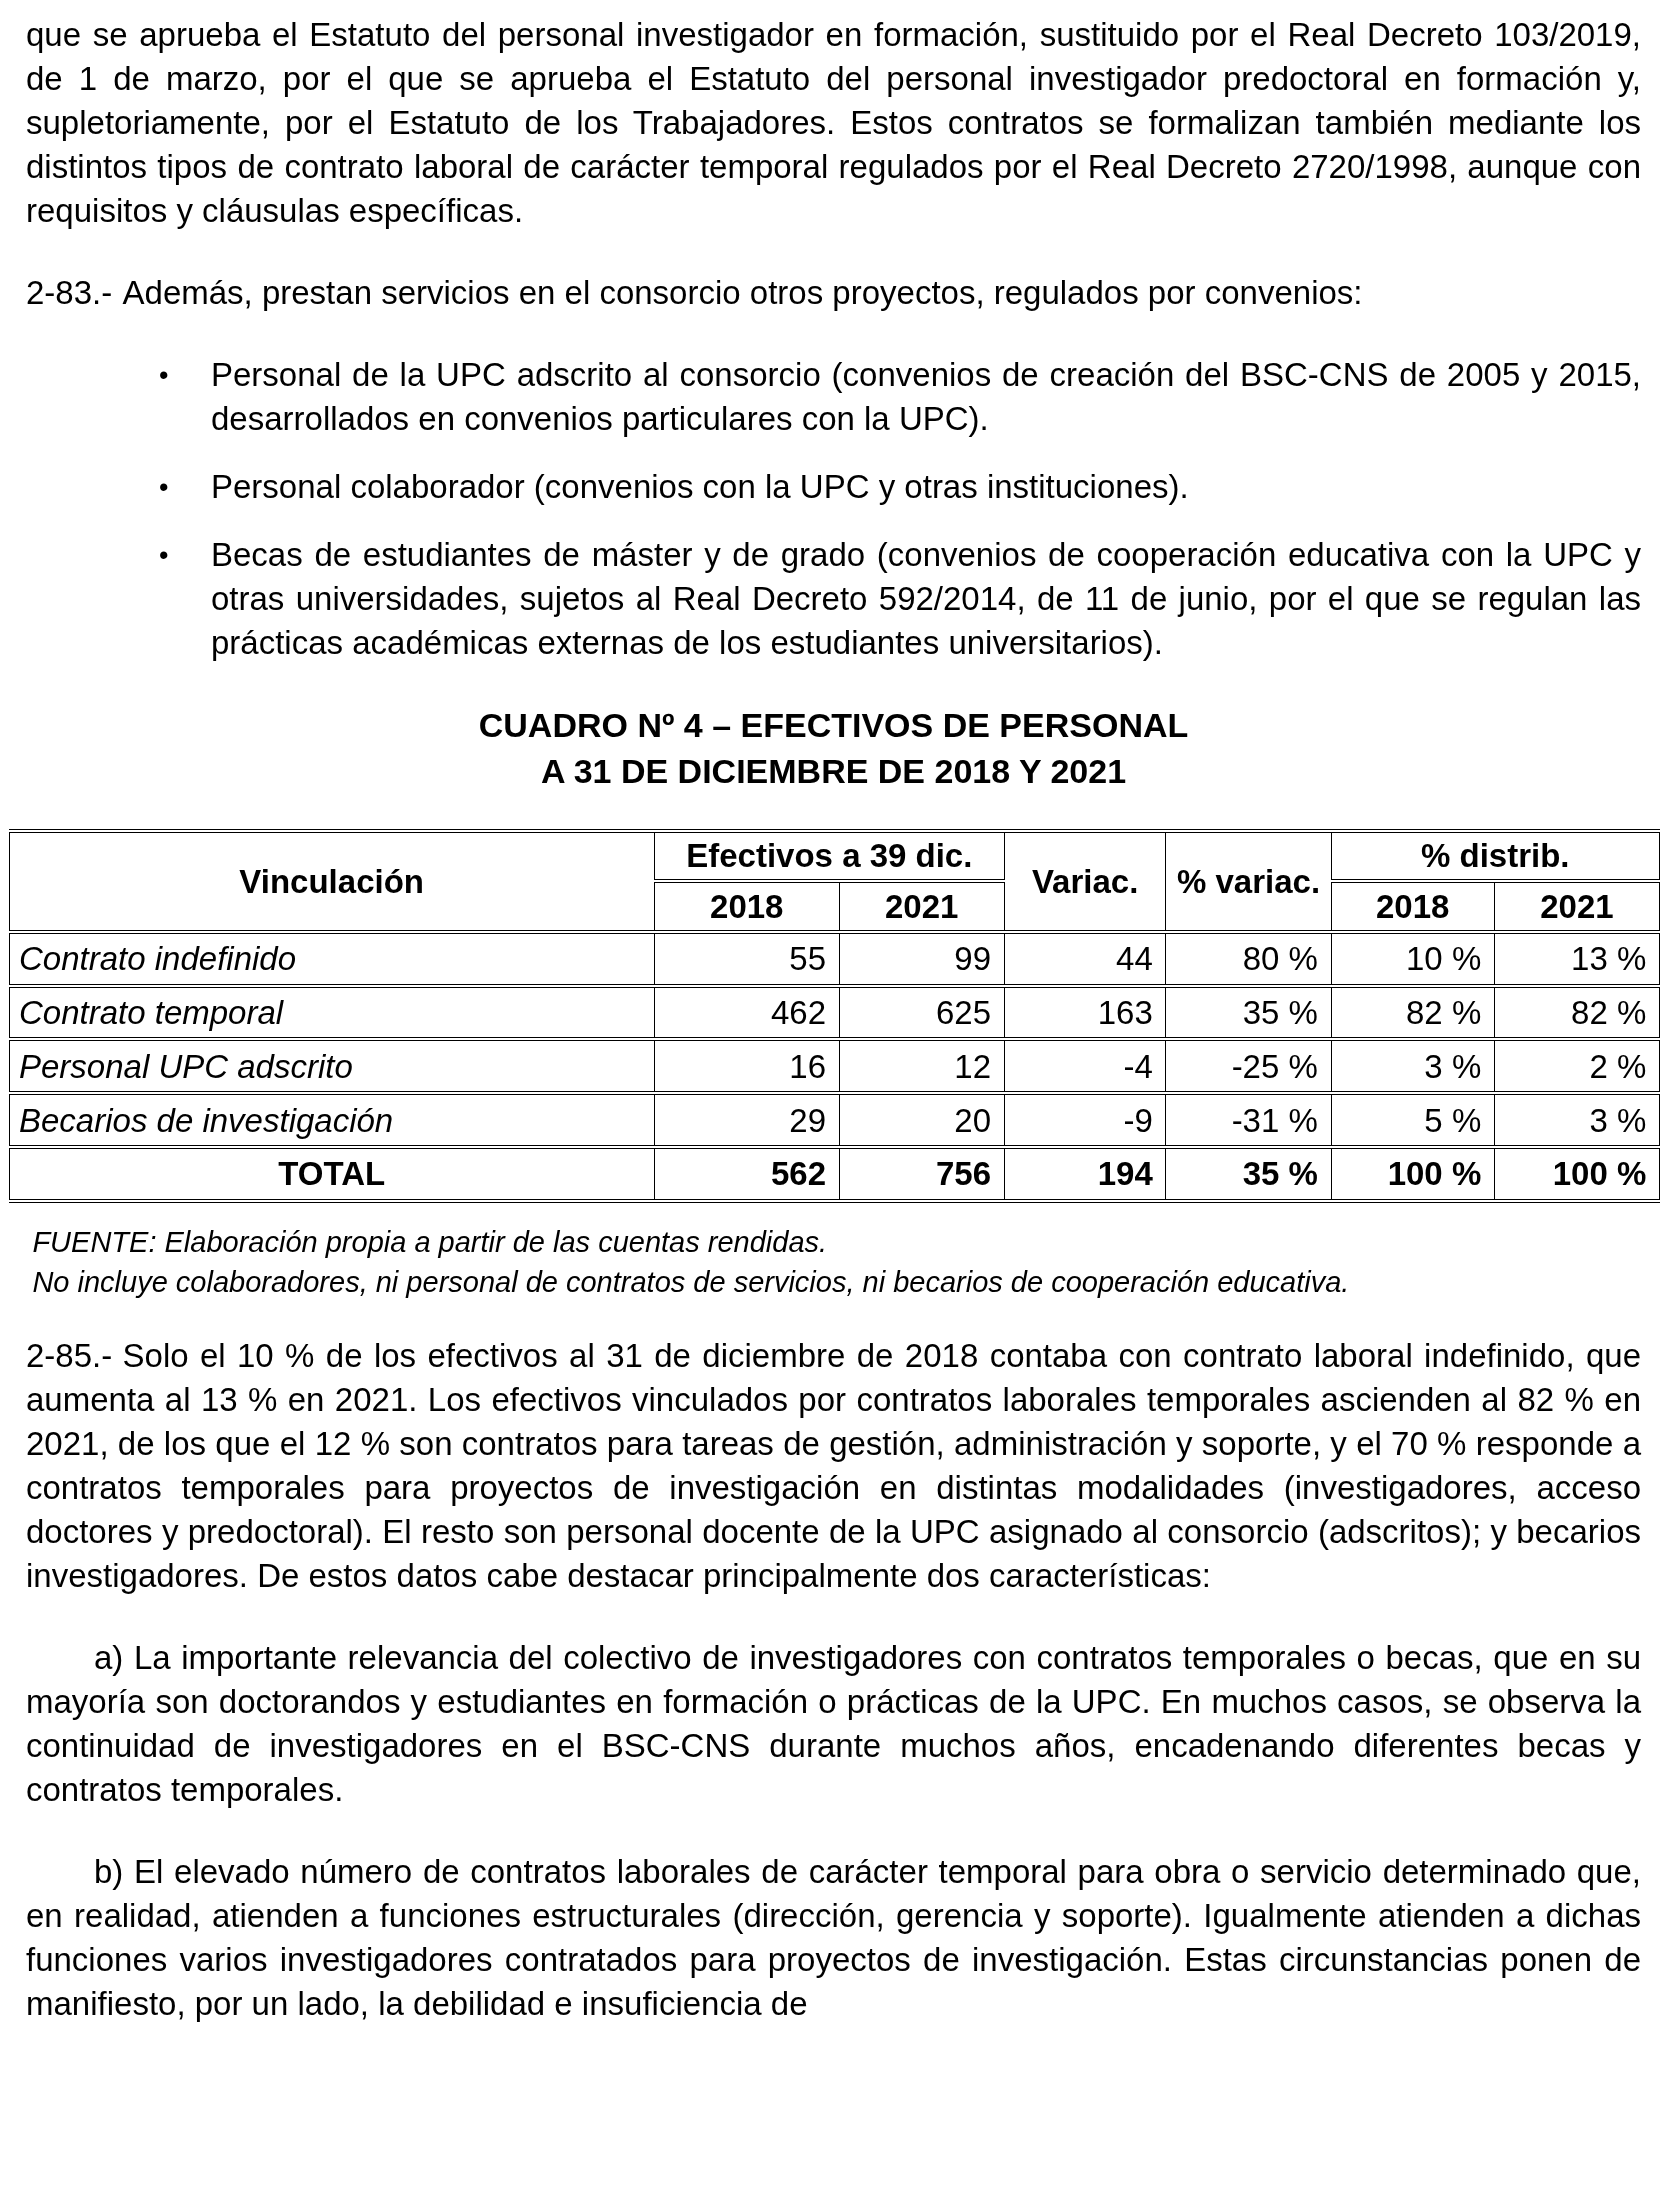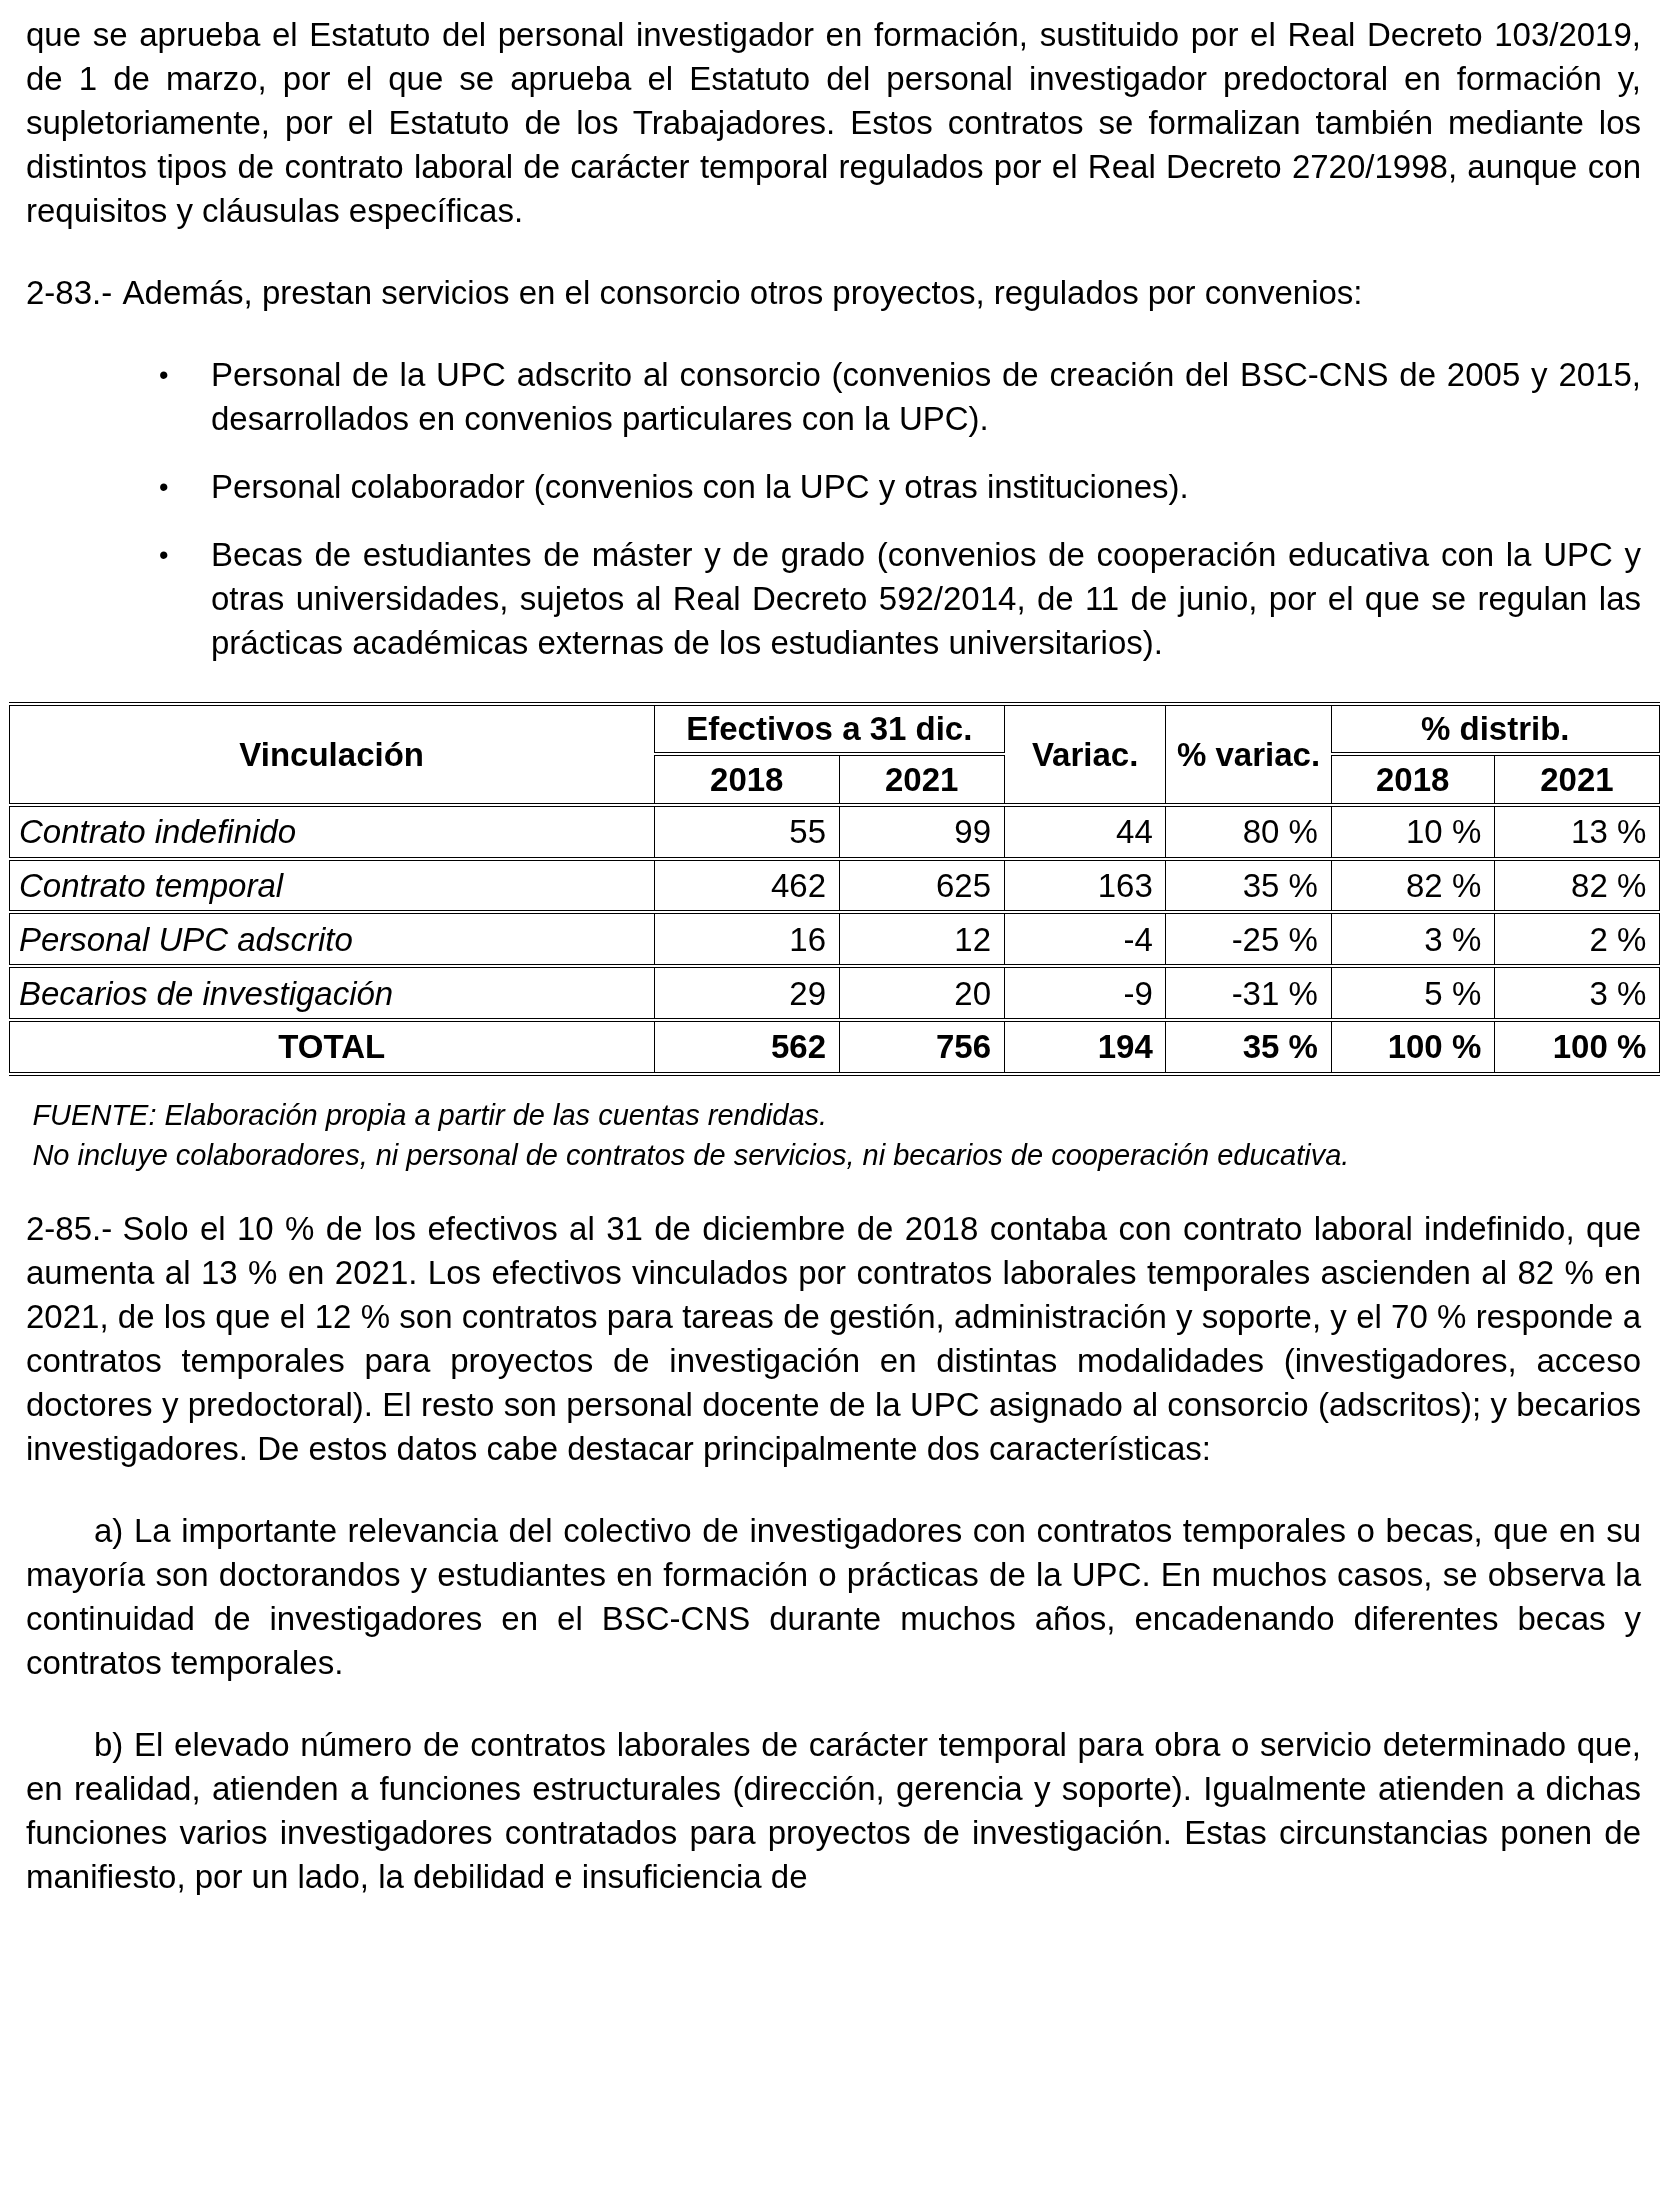"CUADRO Nº 4 – EFECTIVOS" div.cuadro-title { html: none -> <div> <div>CUADRO Nº 4 – EFECTIVOS DE PERSONAL</div> <div>A 31 DE DICIEMBRE DE 2018 Y 2021</div> </div> }
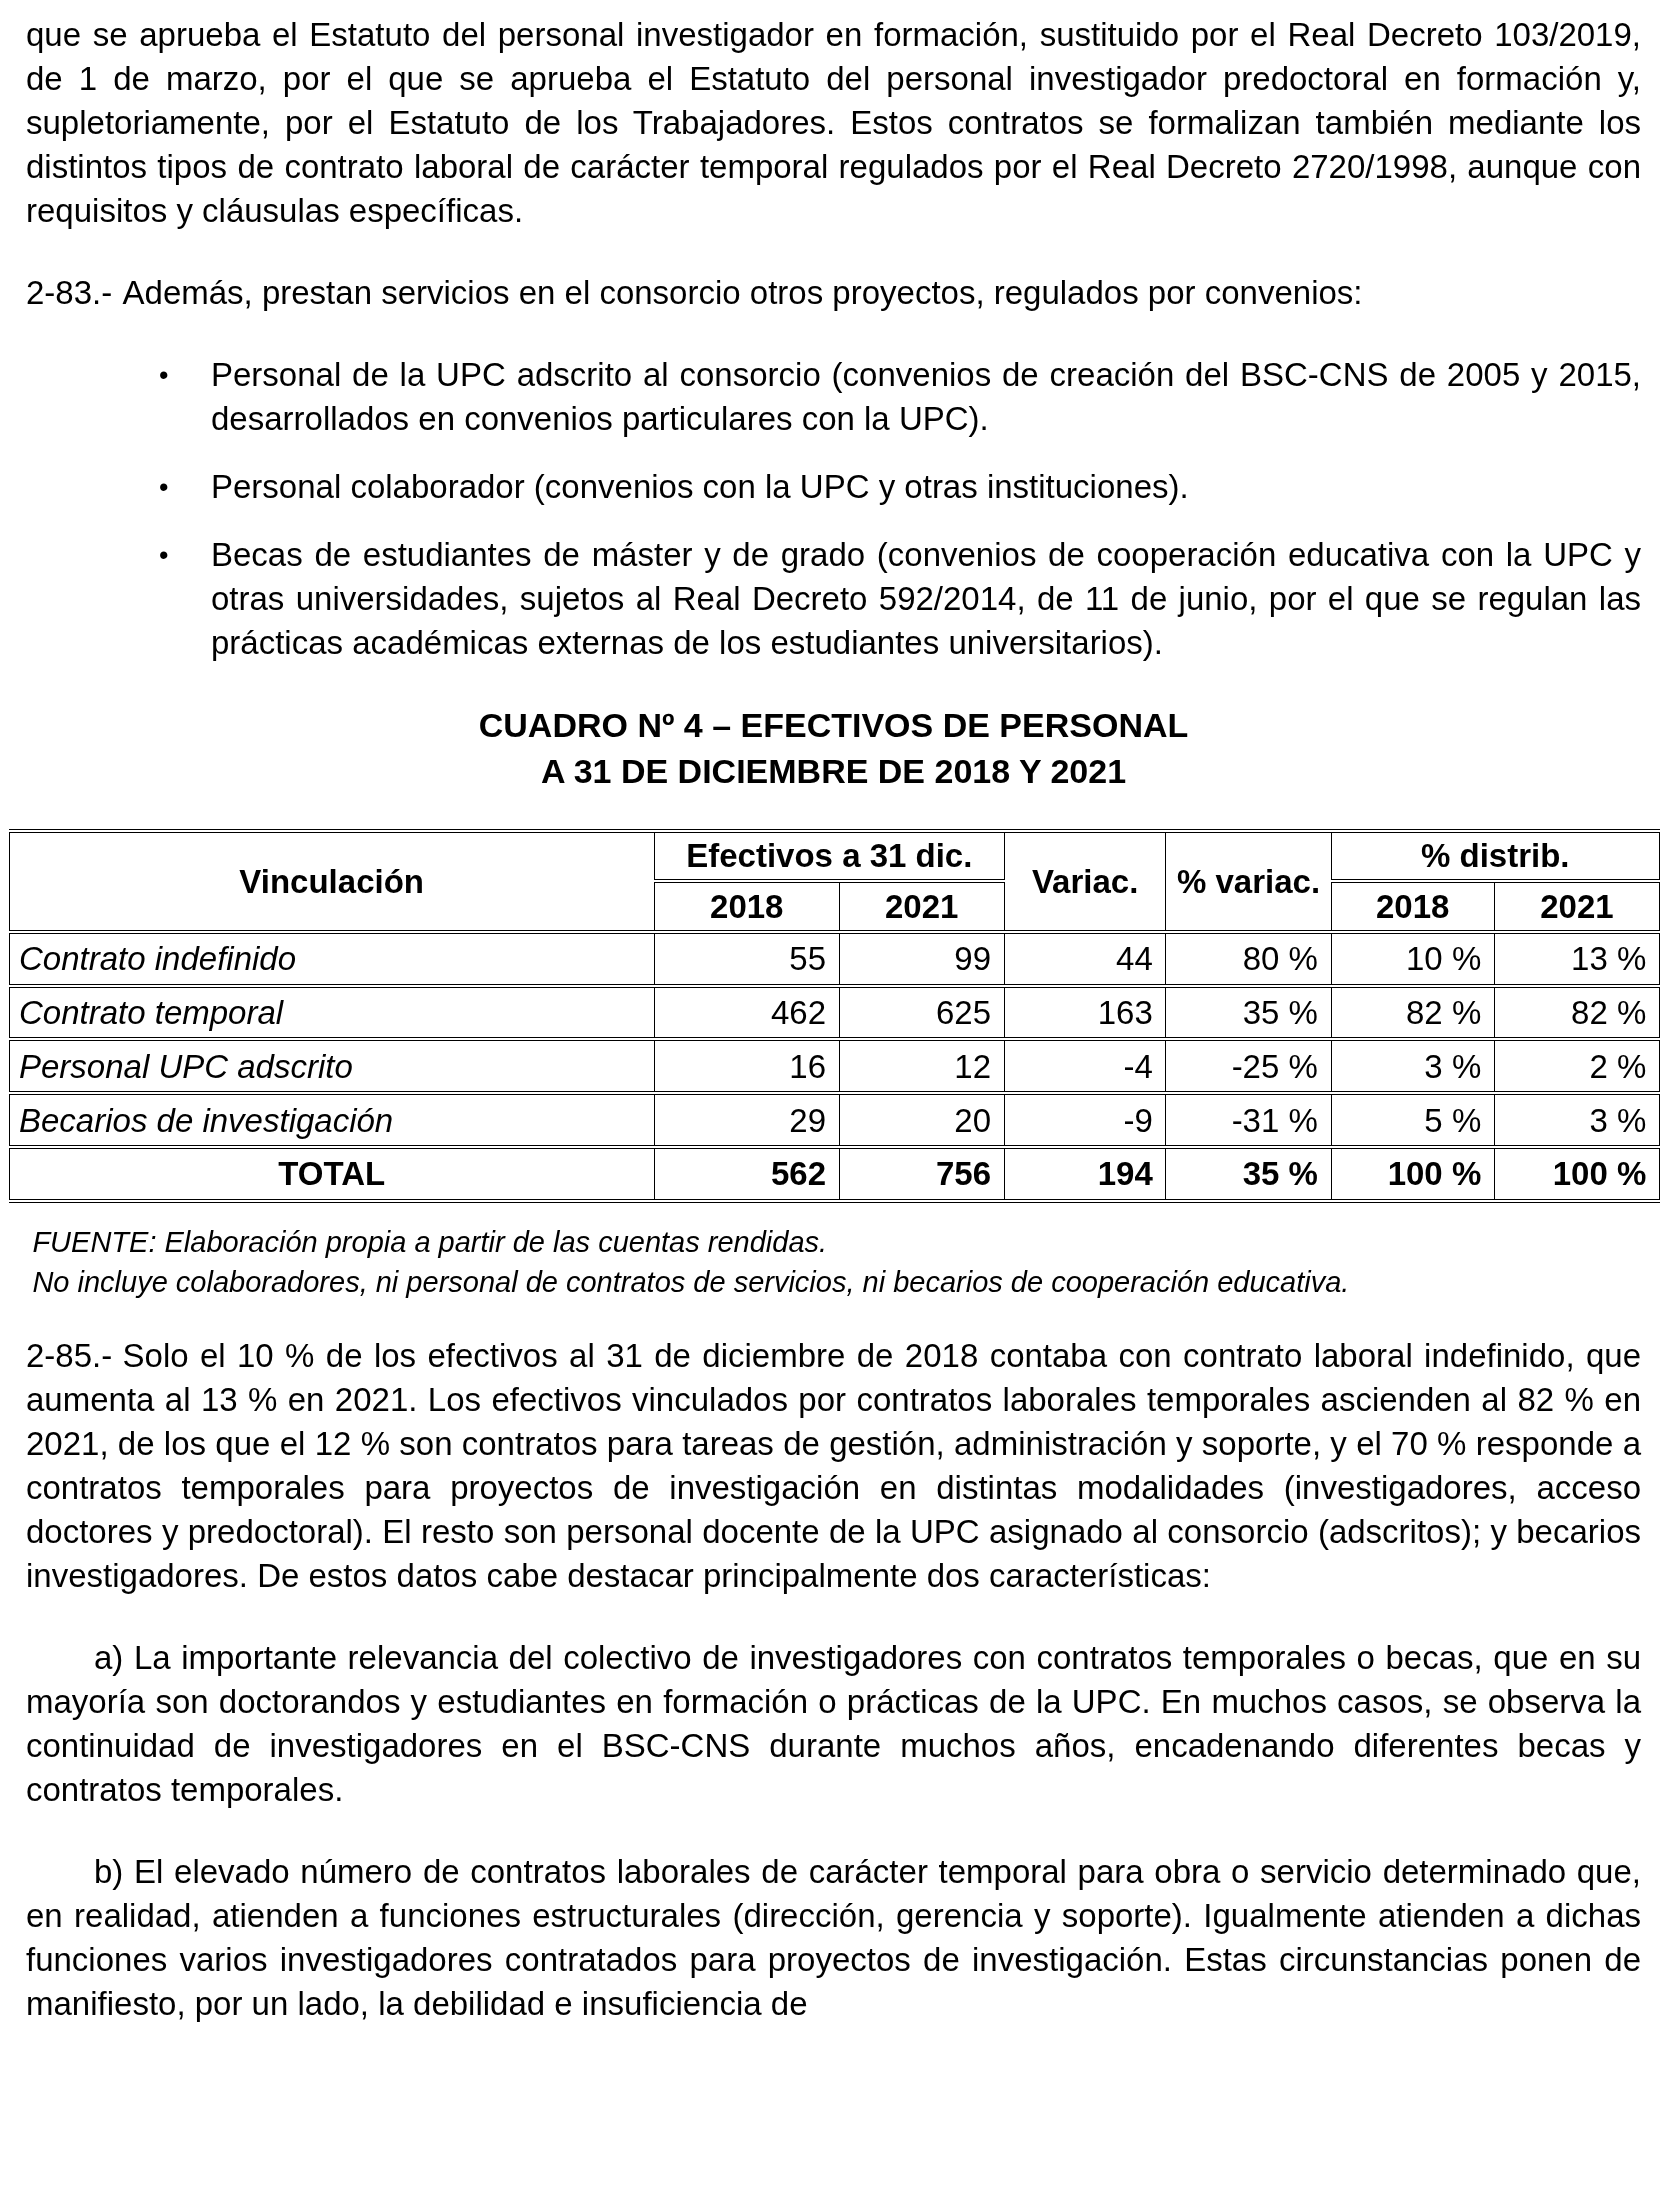"Efectivos a 31 dic." th { text: 31 -> 39 }
